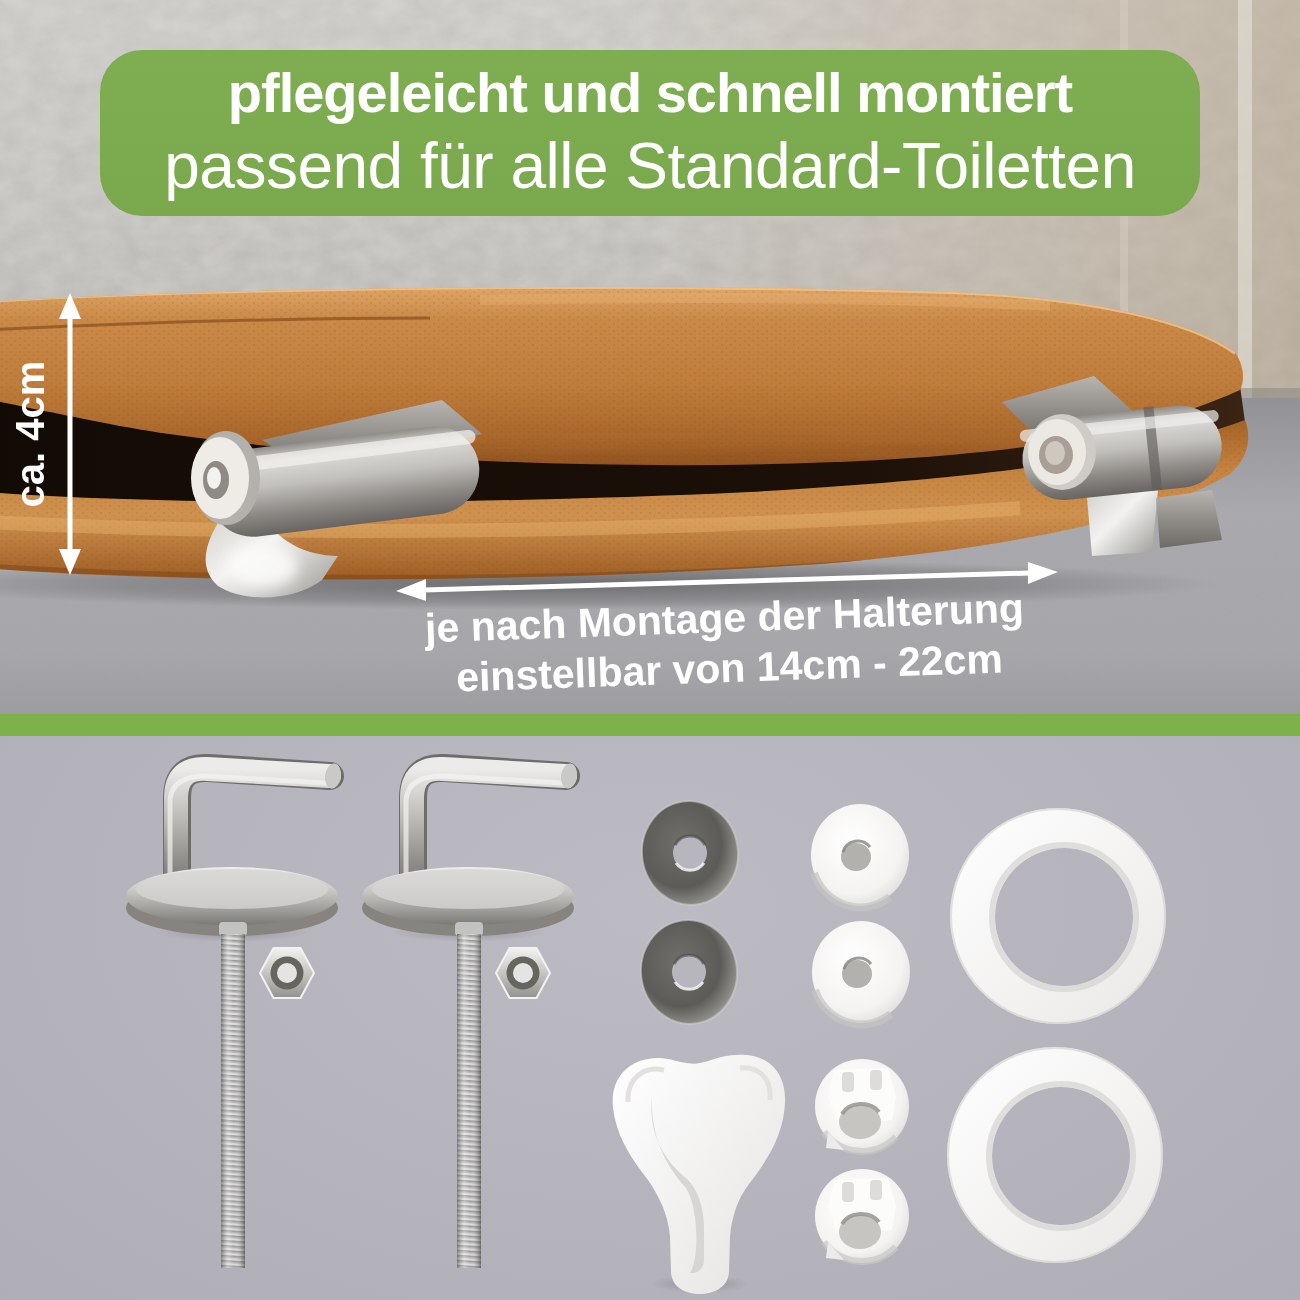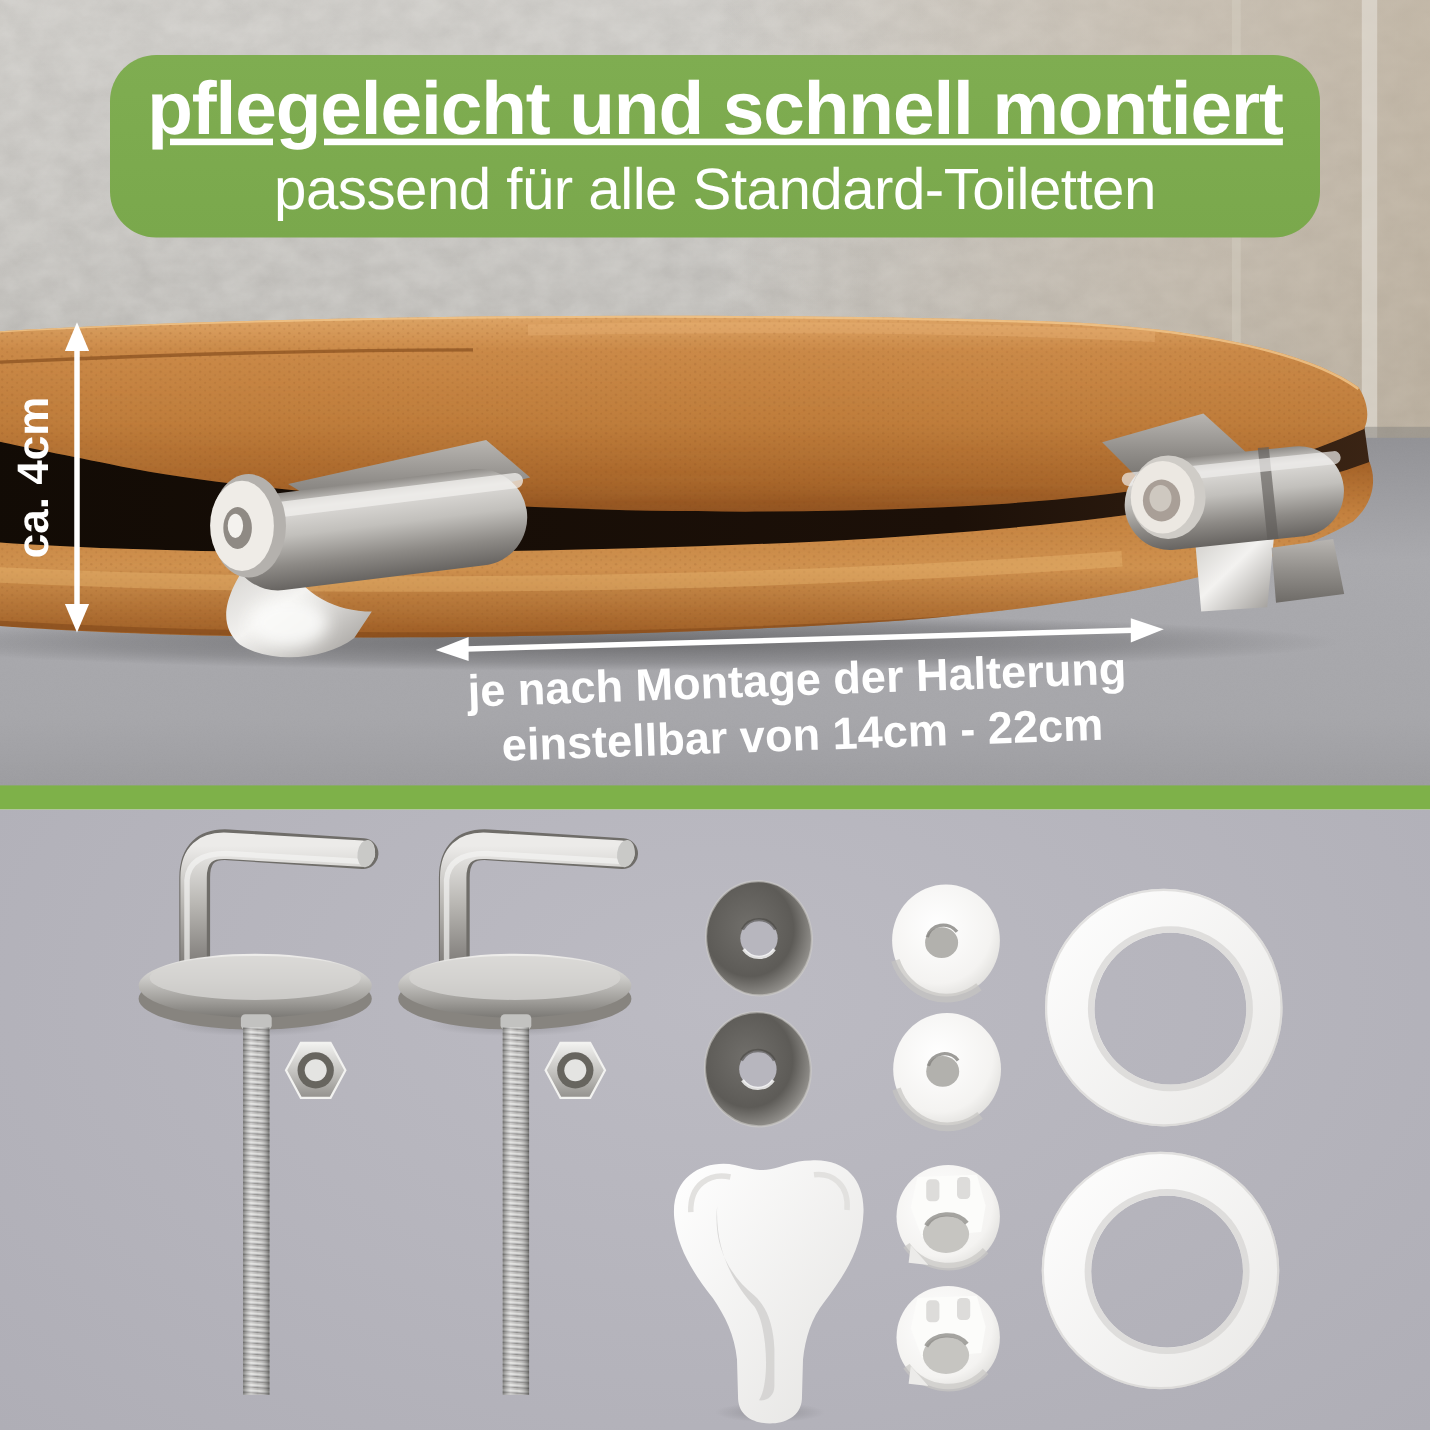"pflegeleicht und schnell montiert" .banner .title { font-size: 68px -> 56px; text-decoration: underline -> none }
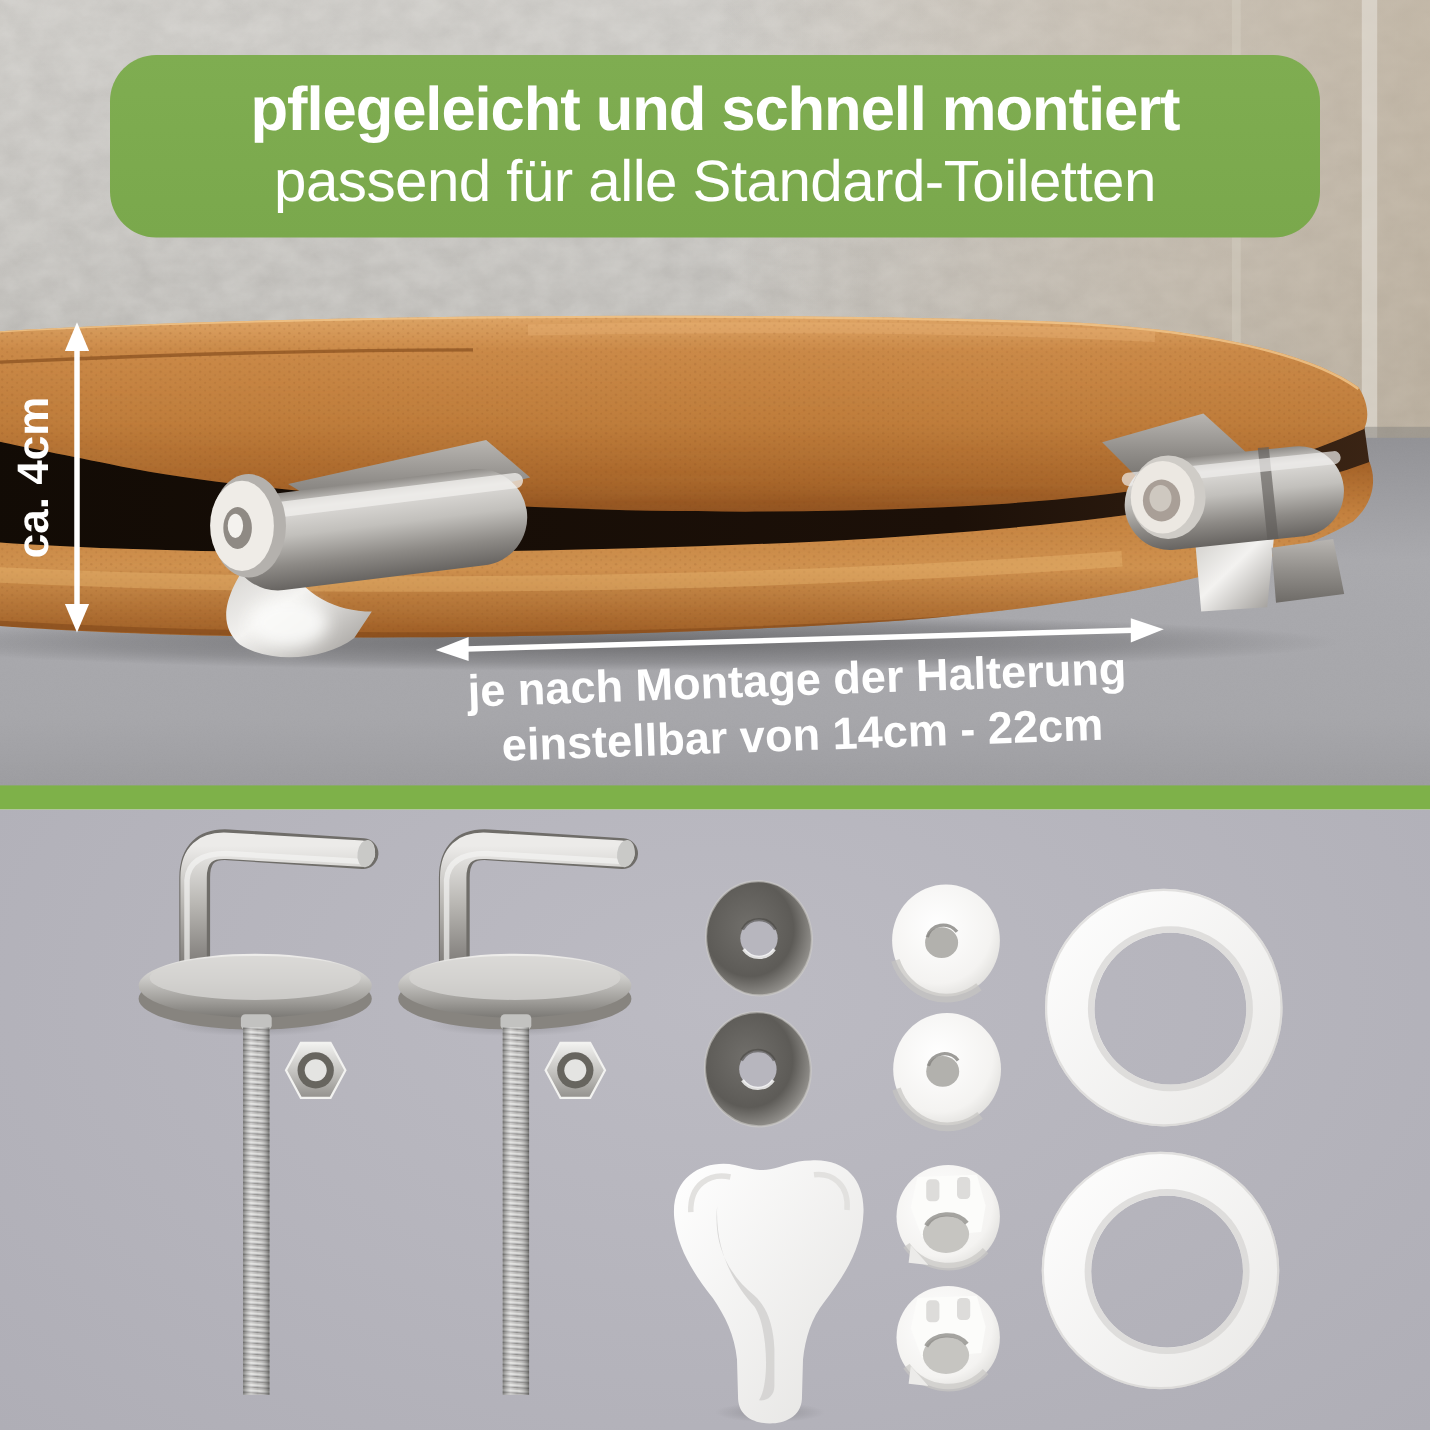"passend für alle Standard-Toiletten" .banner .subtitle { font-size: 53px -> 64px }
